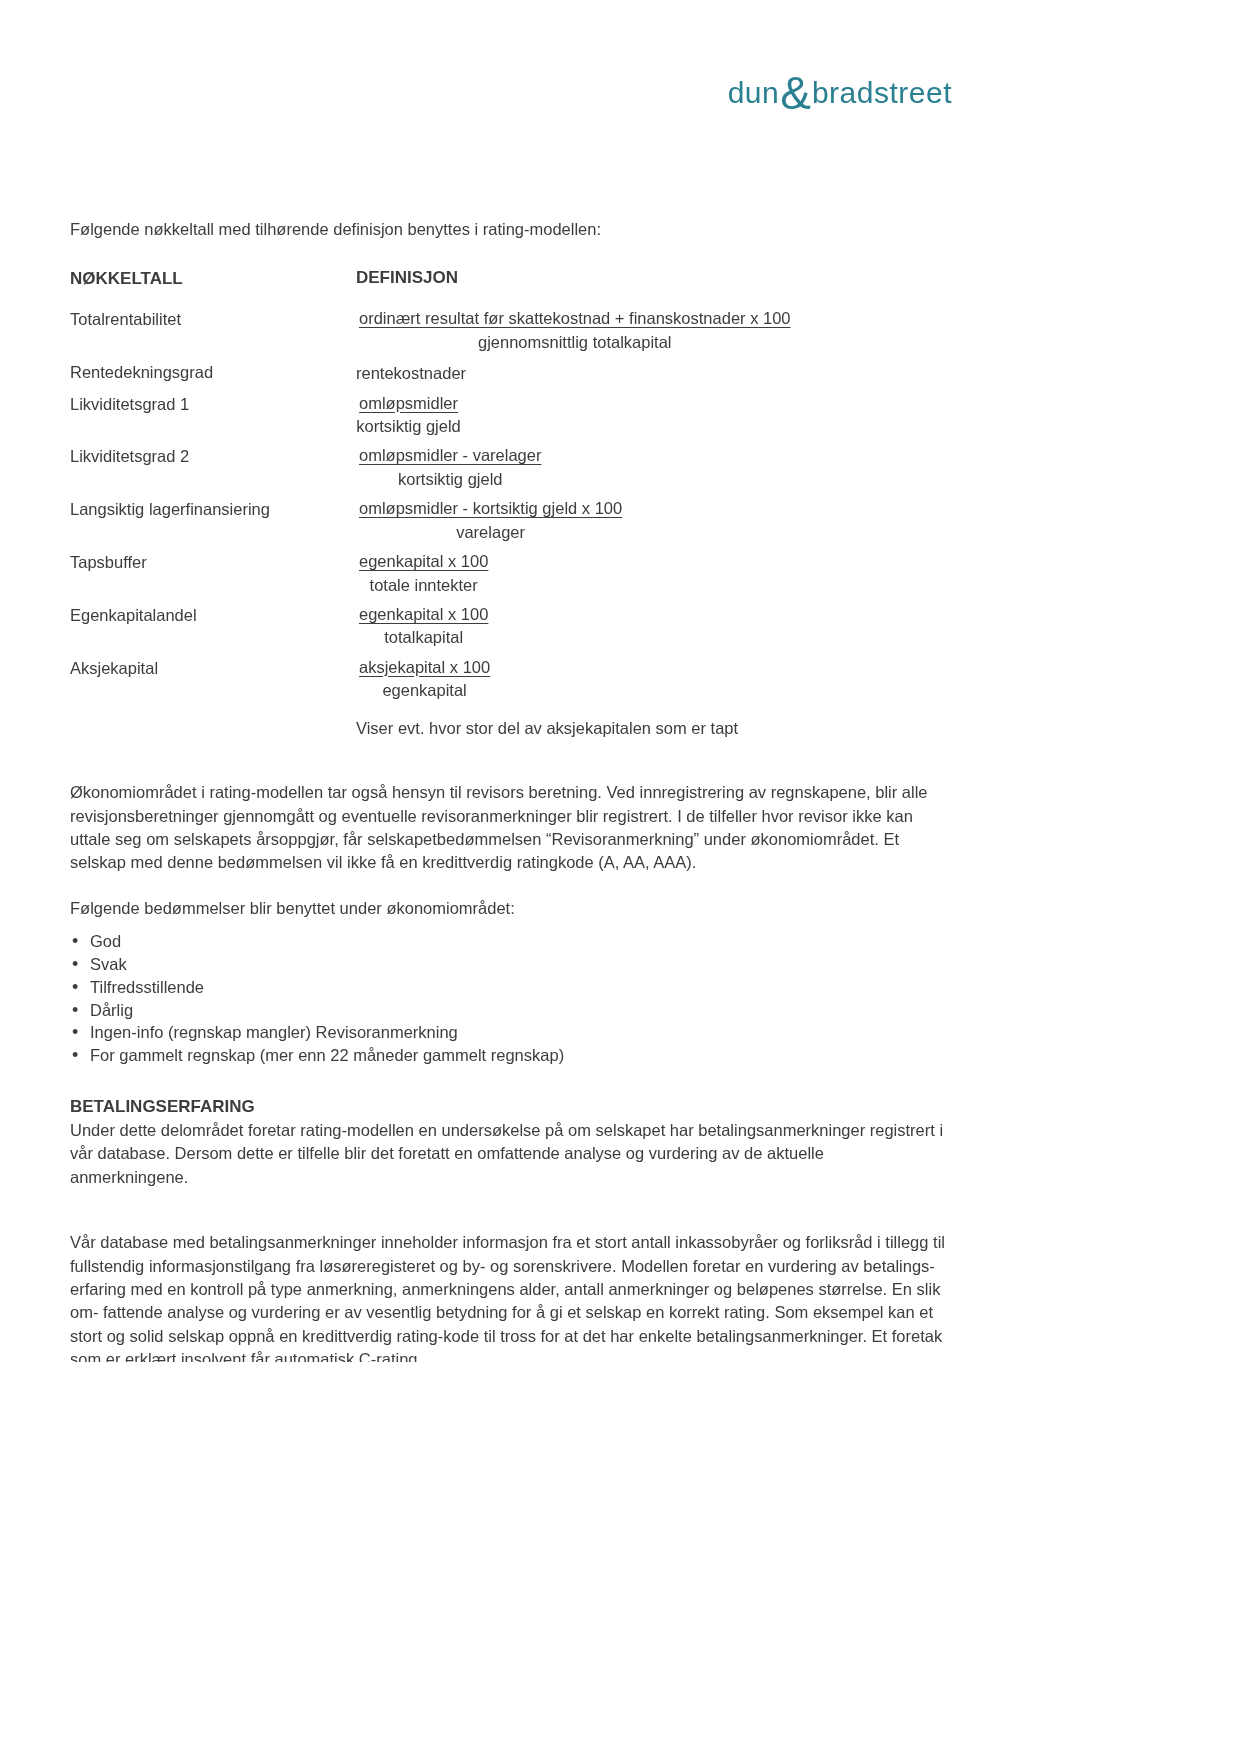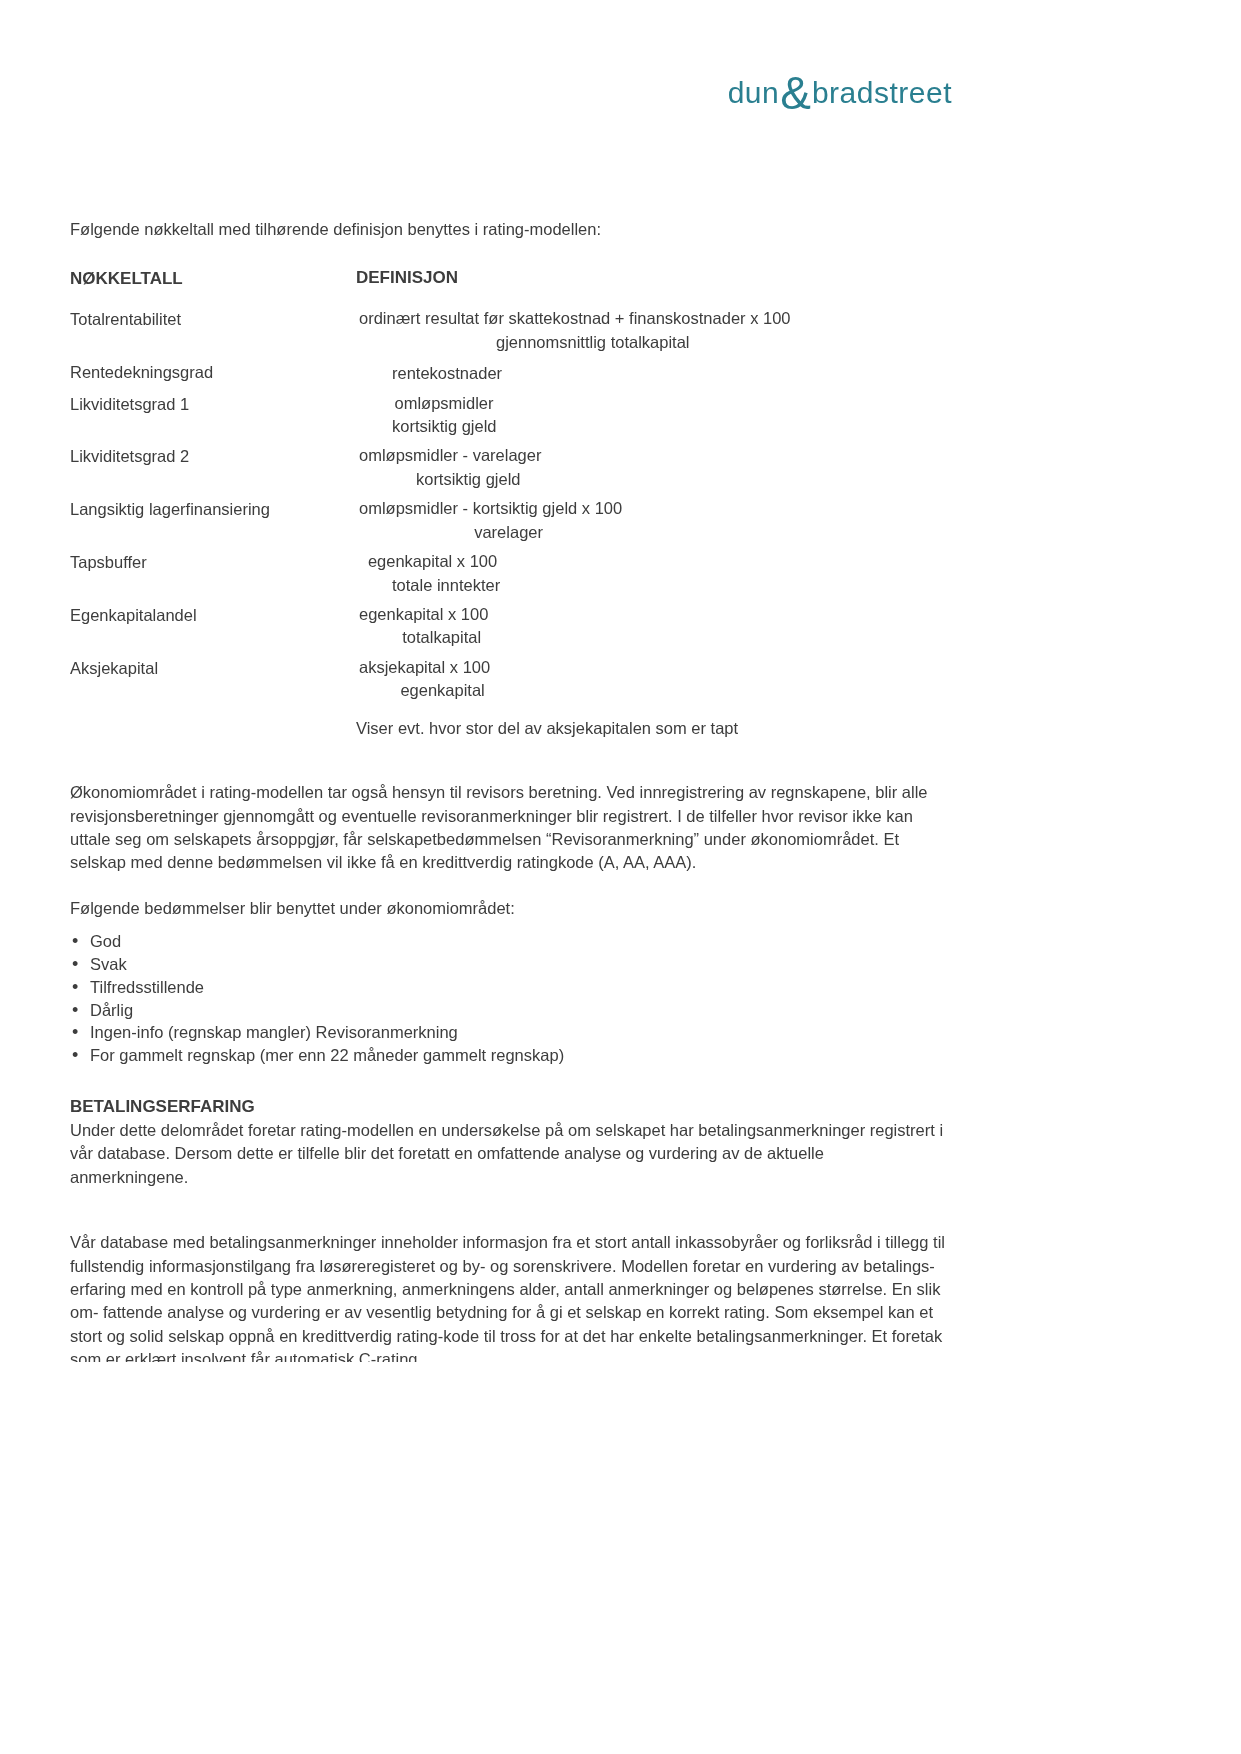"ordinært resultat før skattekostnad +" .fraction .num { text-align: right -> none; text-decoration: none -> underline }
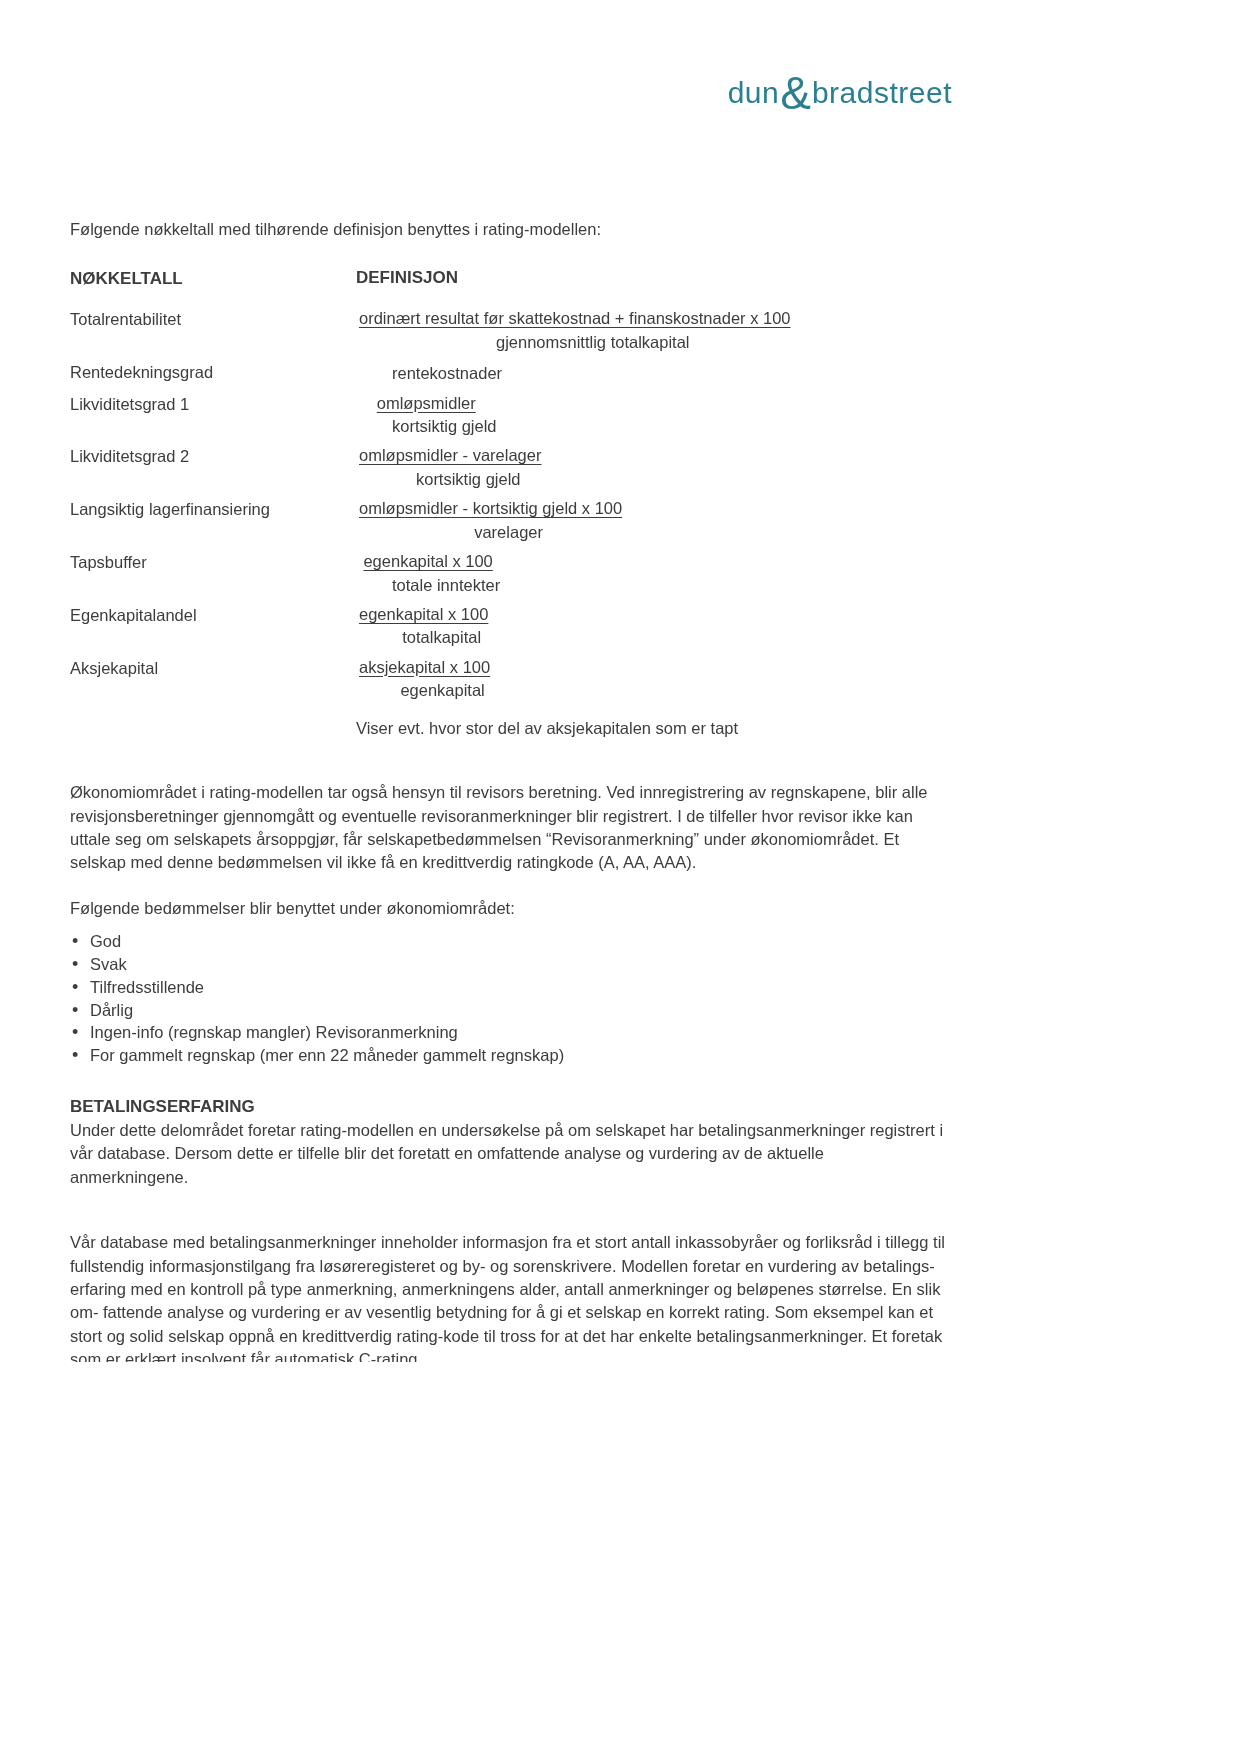"gjennomsnittlig totalkapital" .fraction .den { margin-left: 36px -> none }
